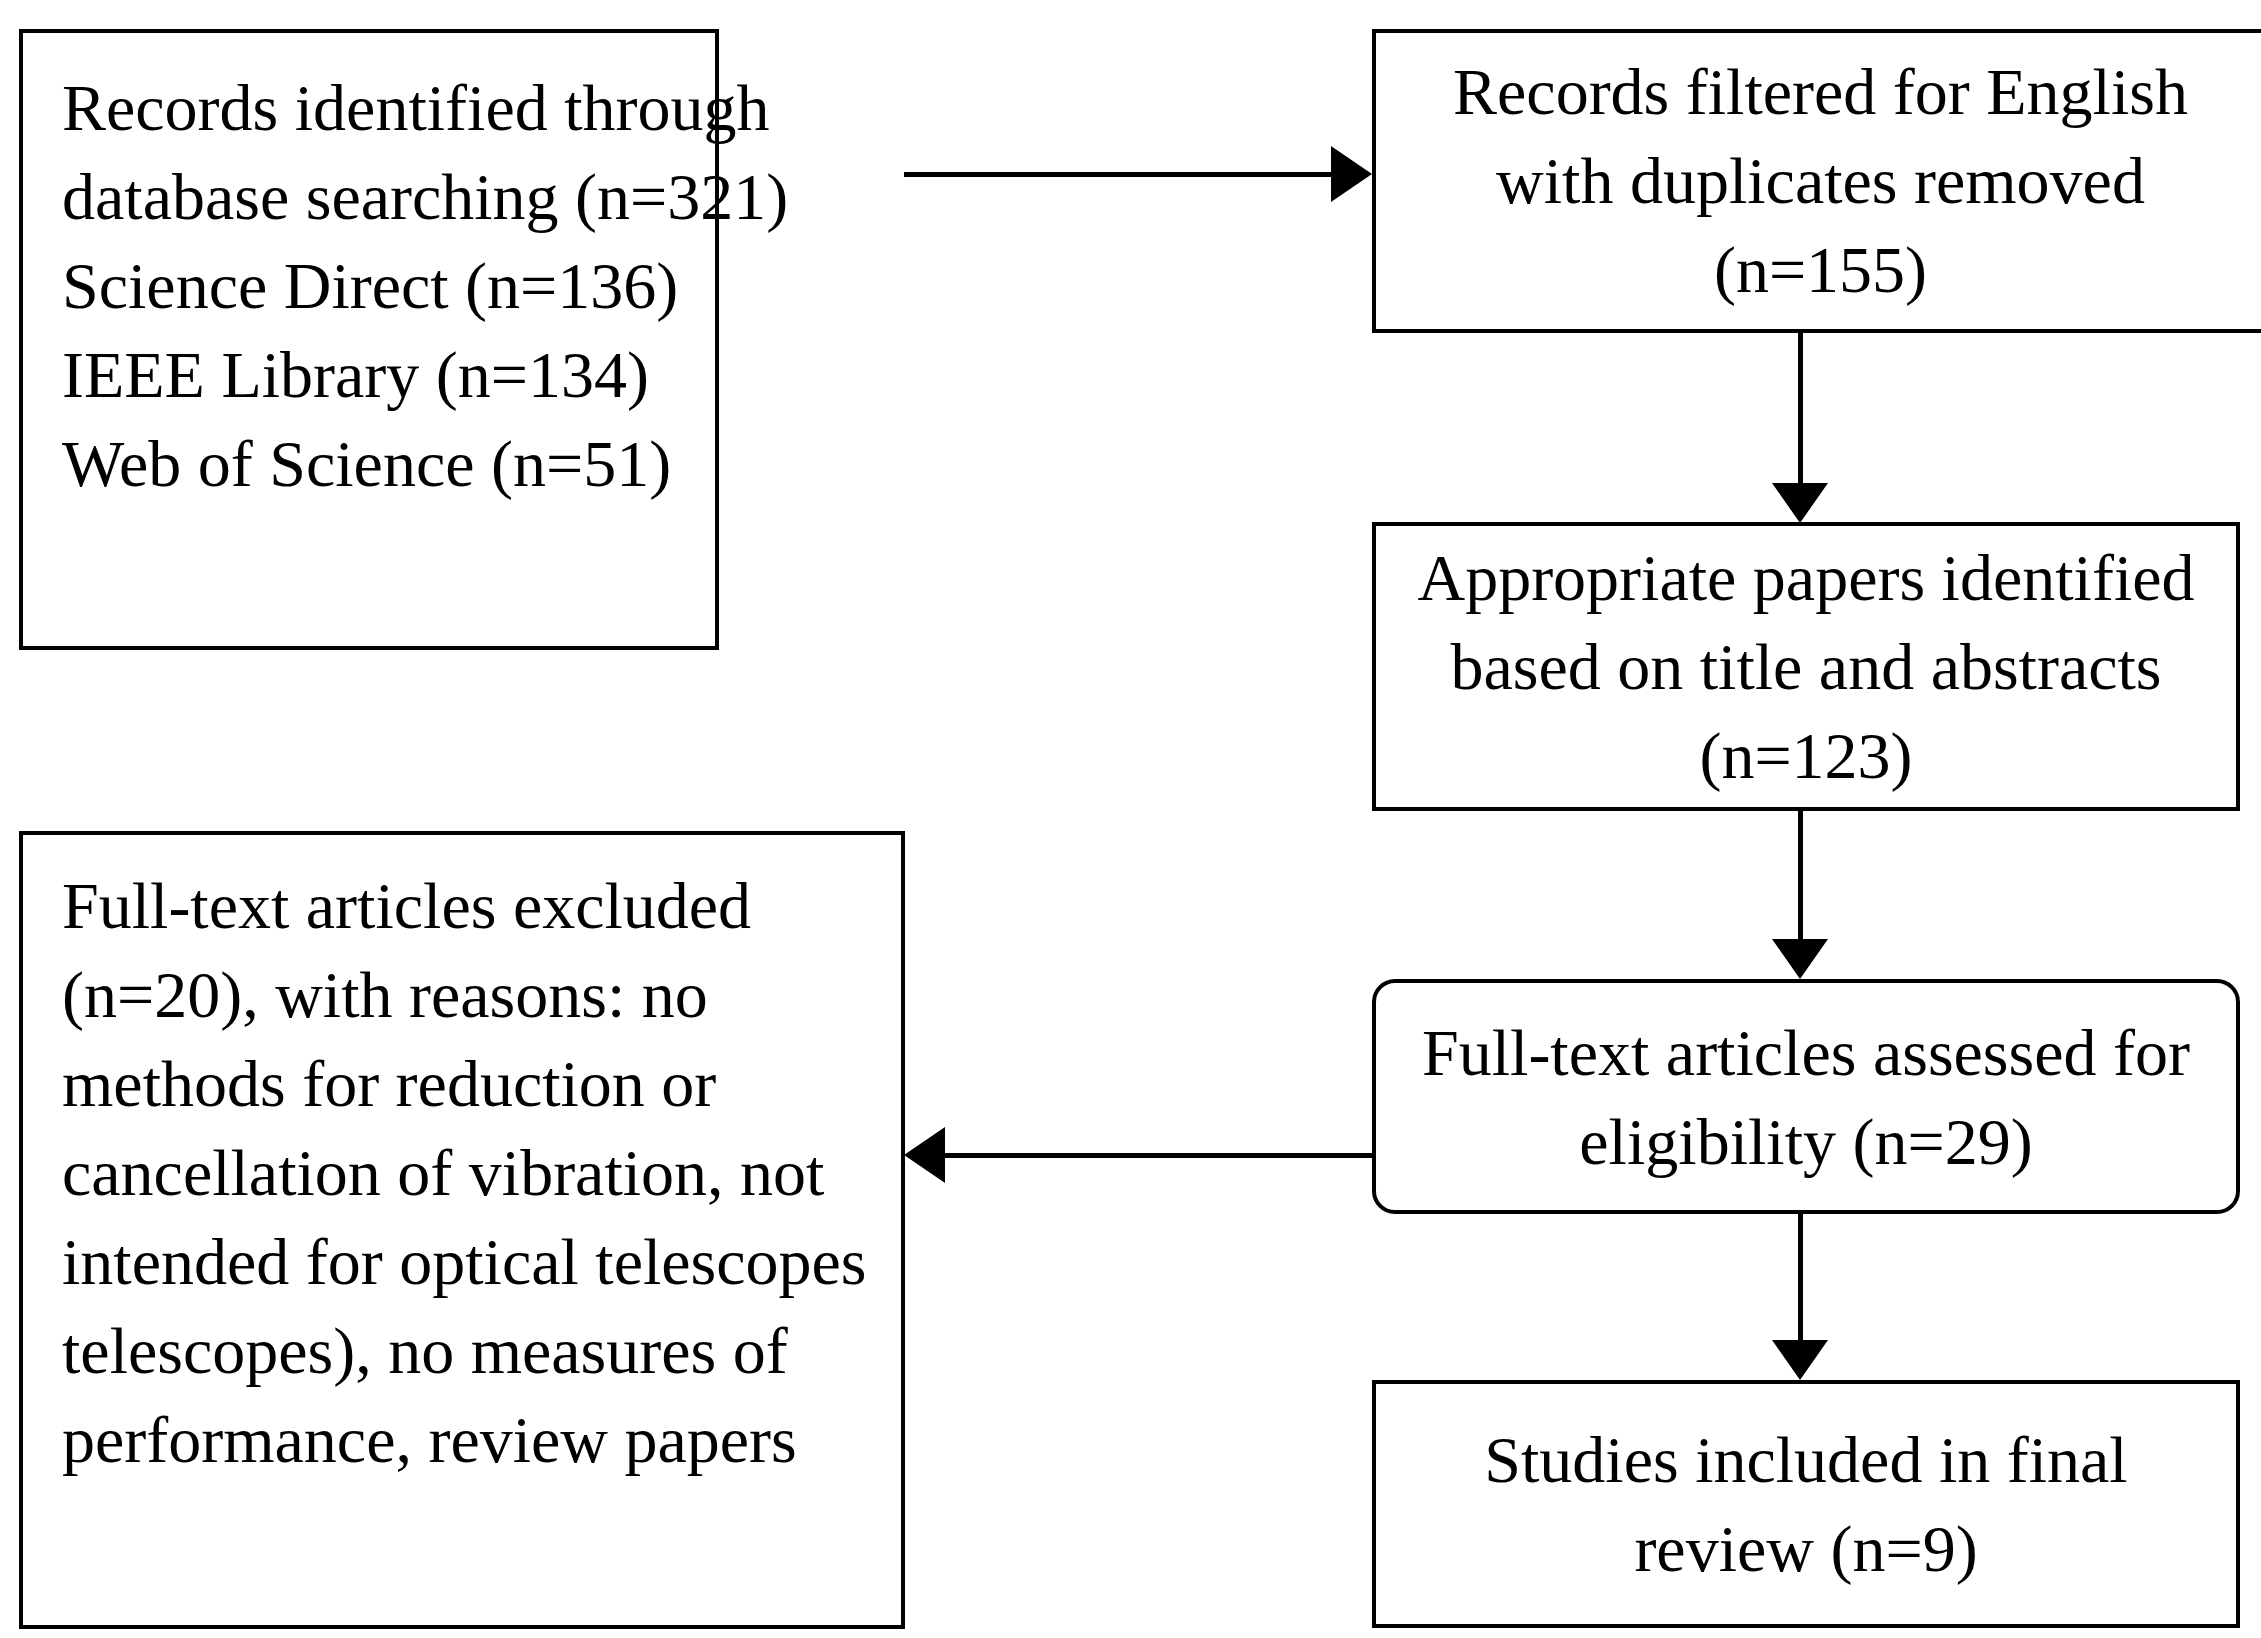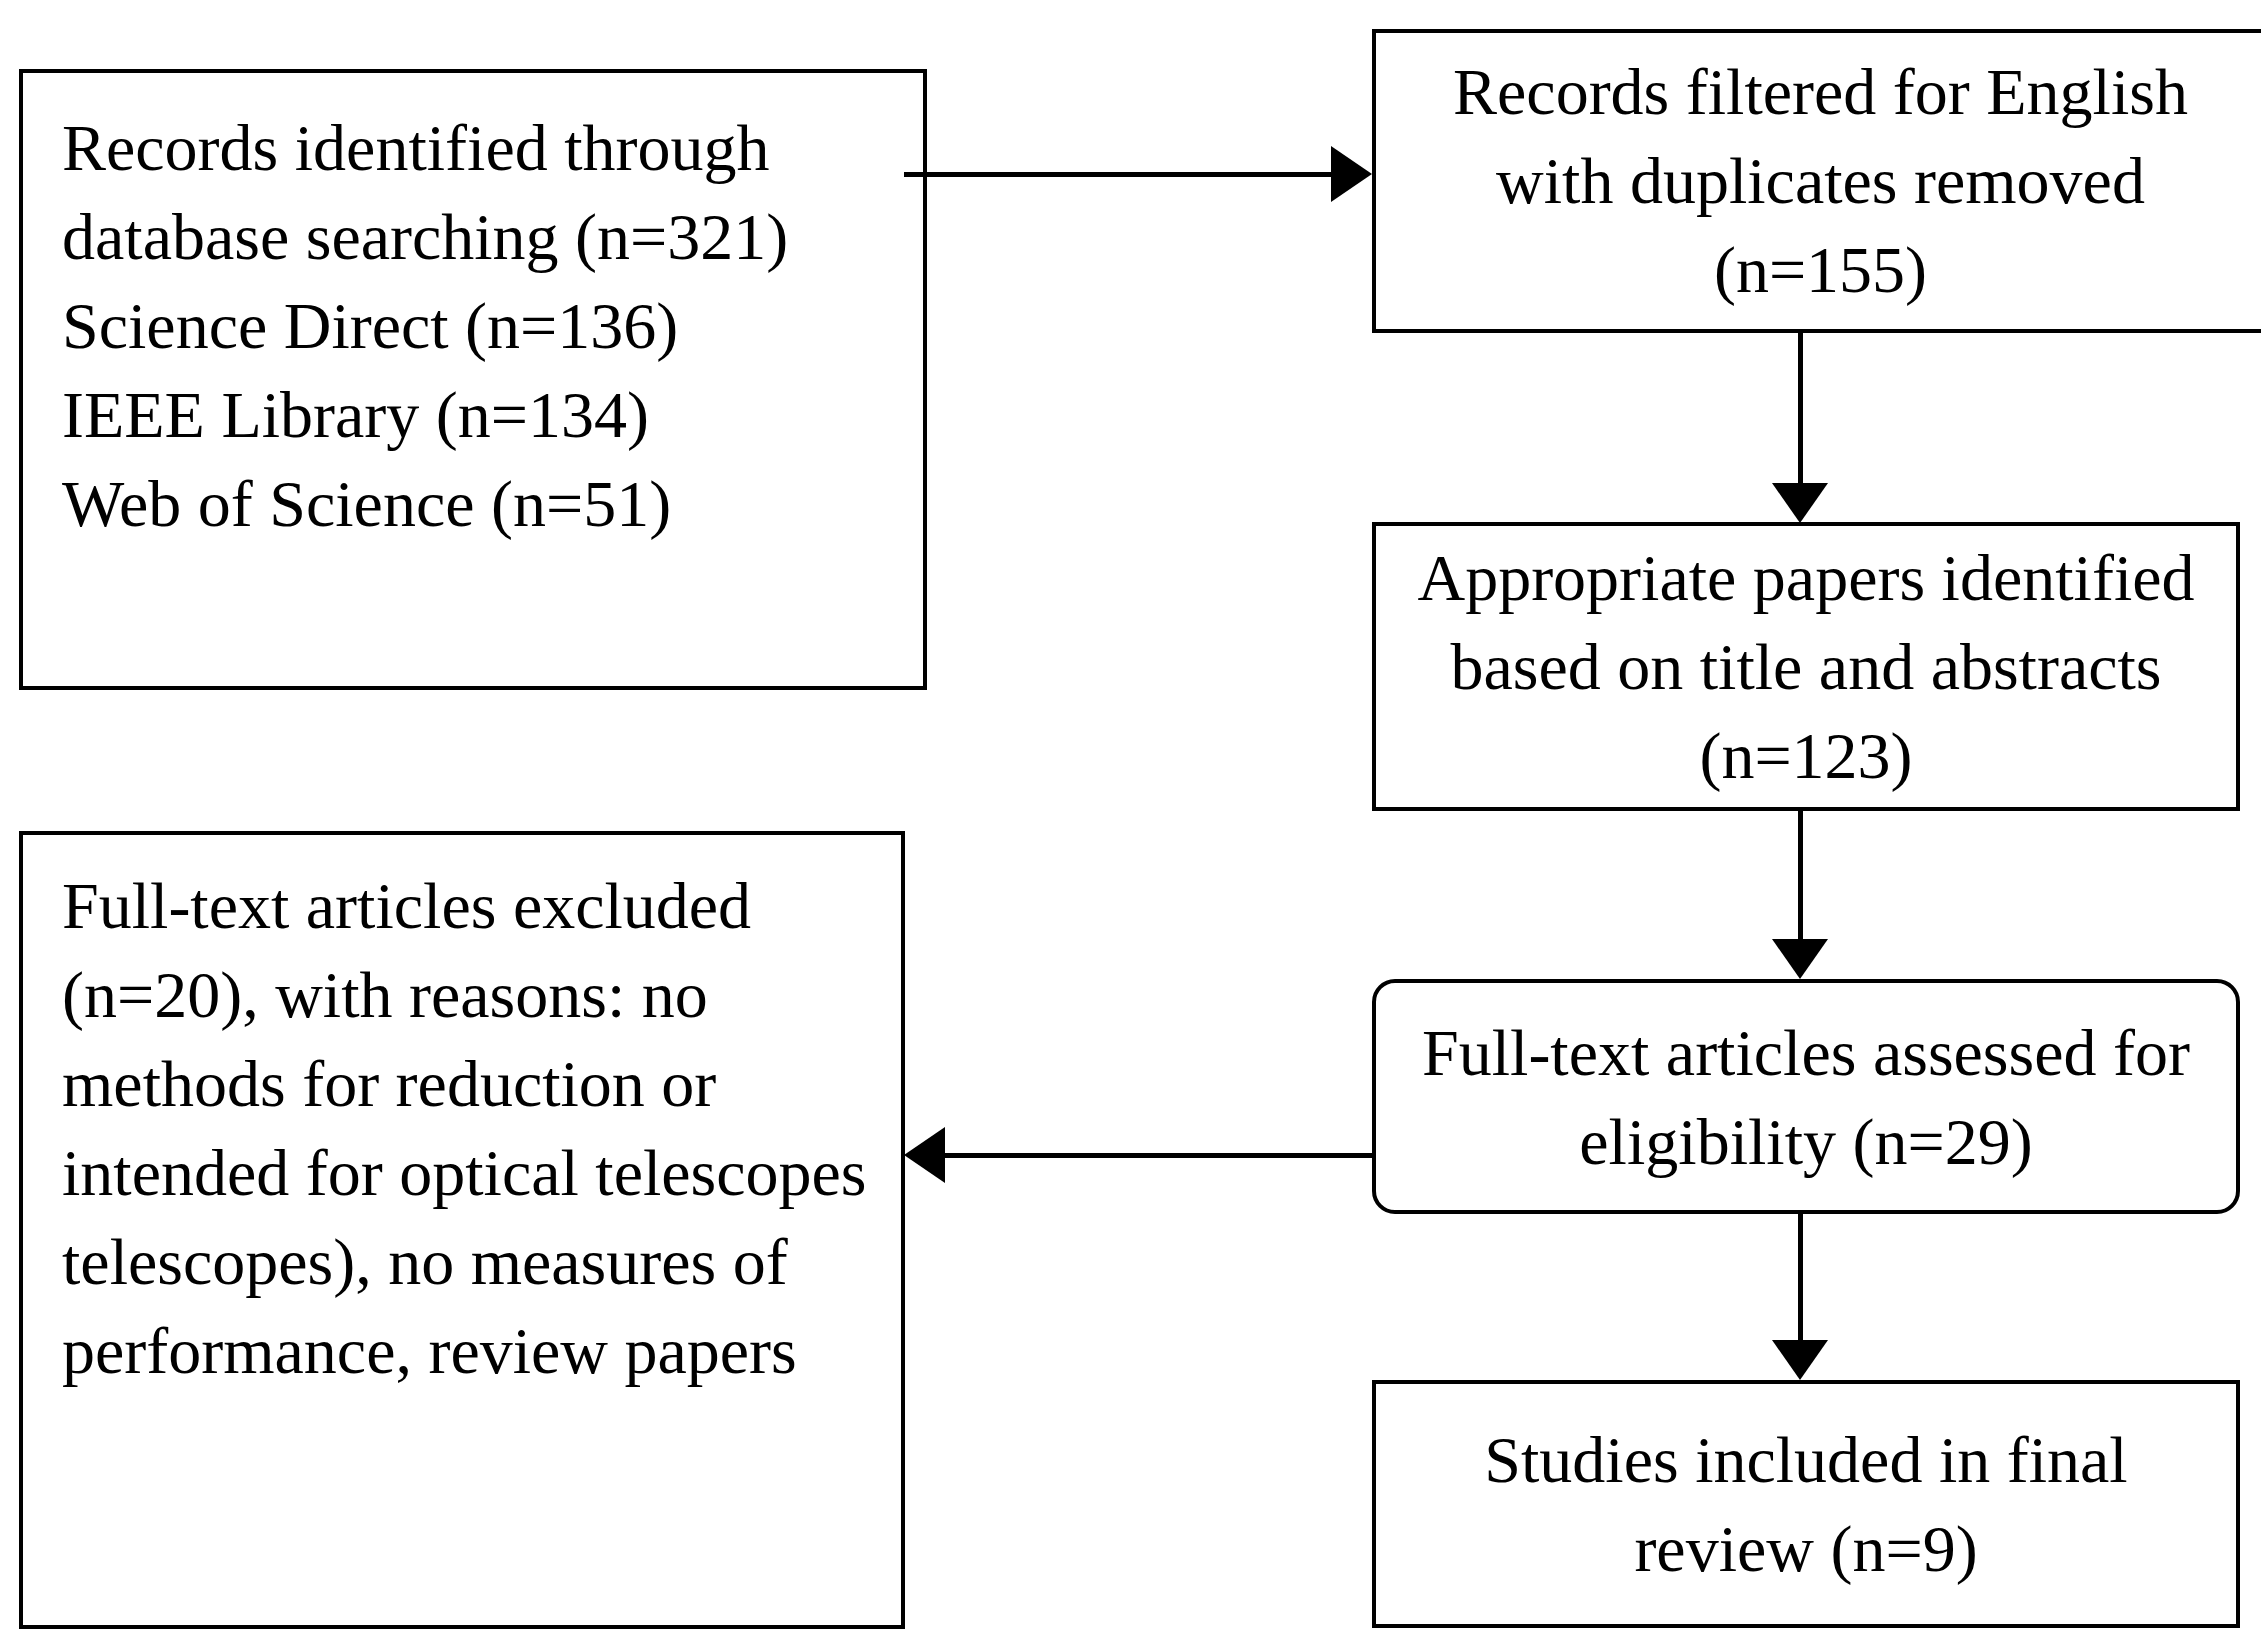"Records identified through" #box-identification { margin-top: 40px -> none; width: 908px -> 700px }
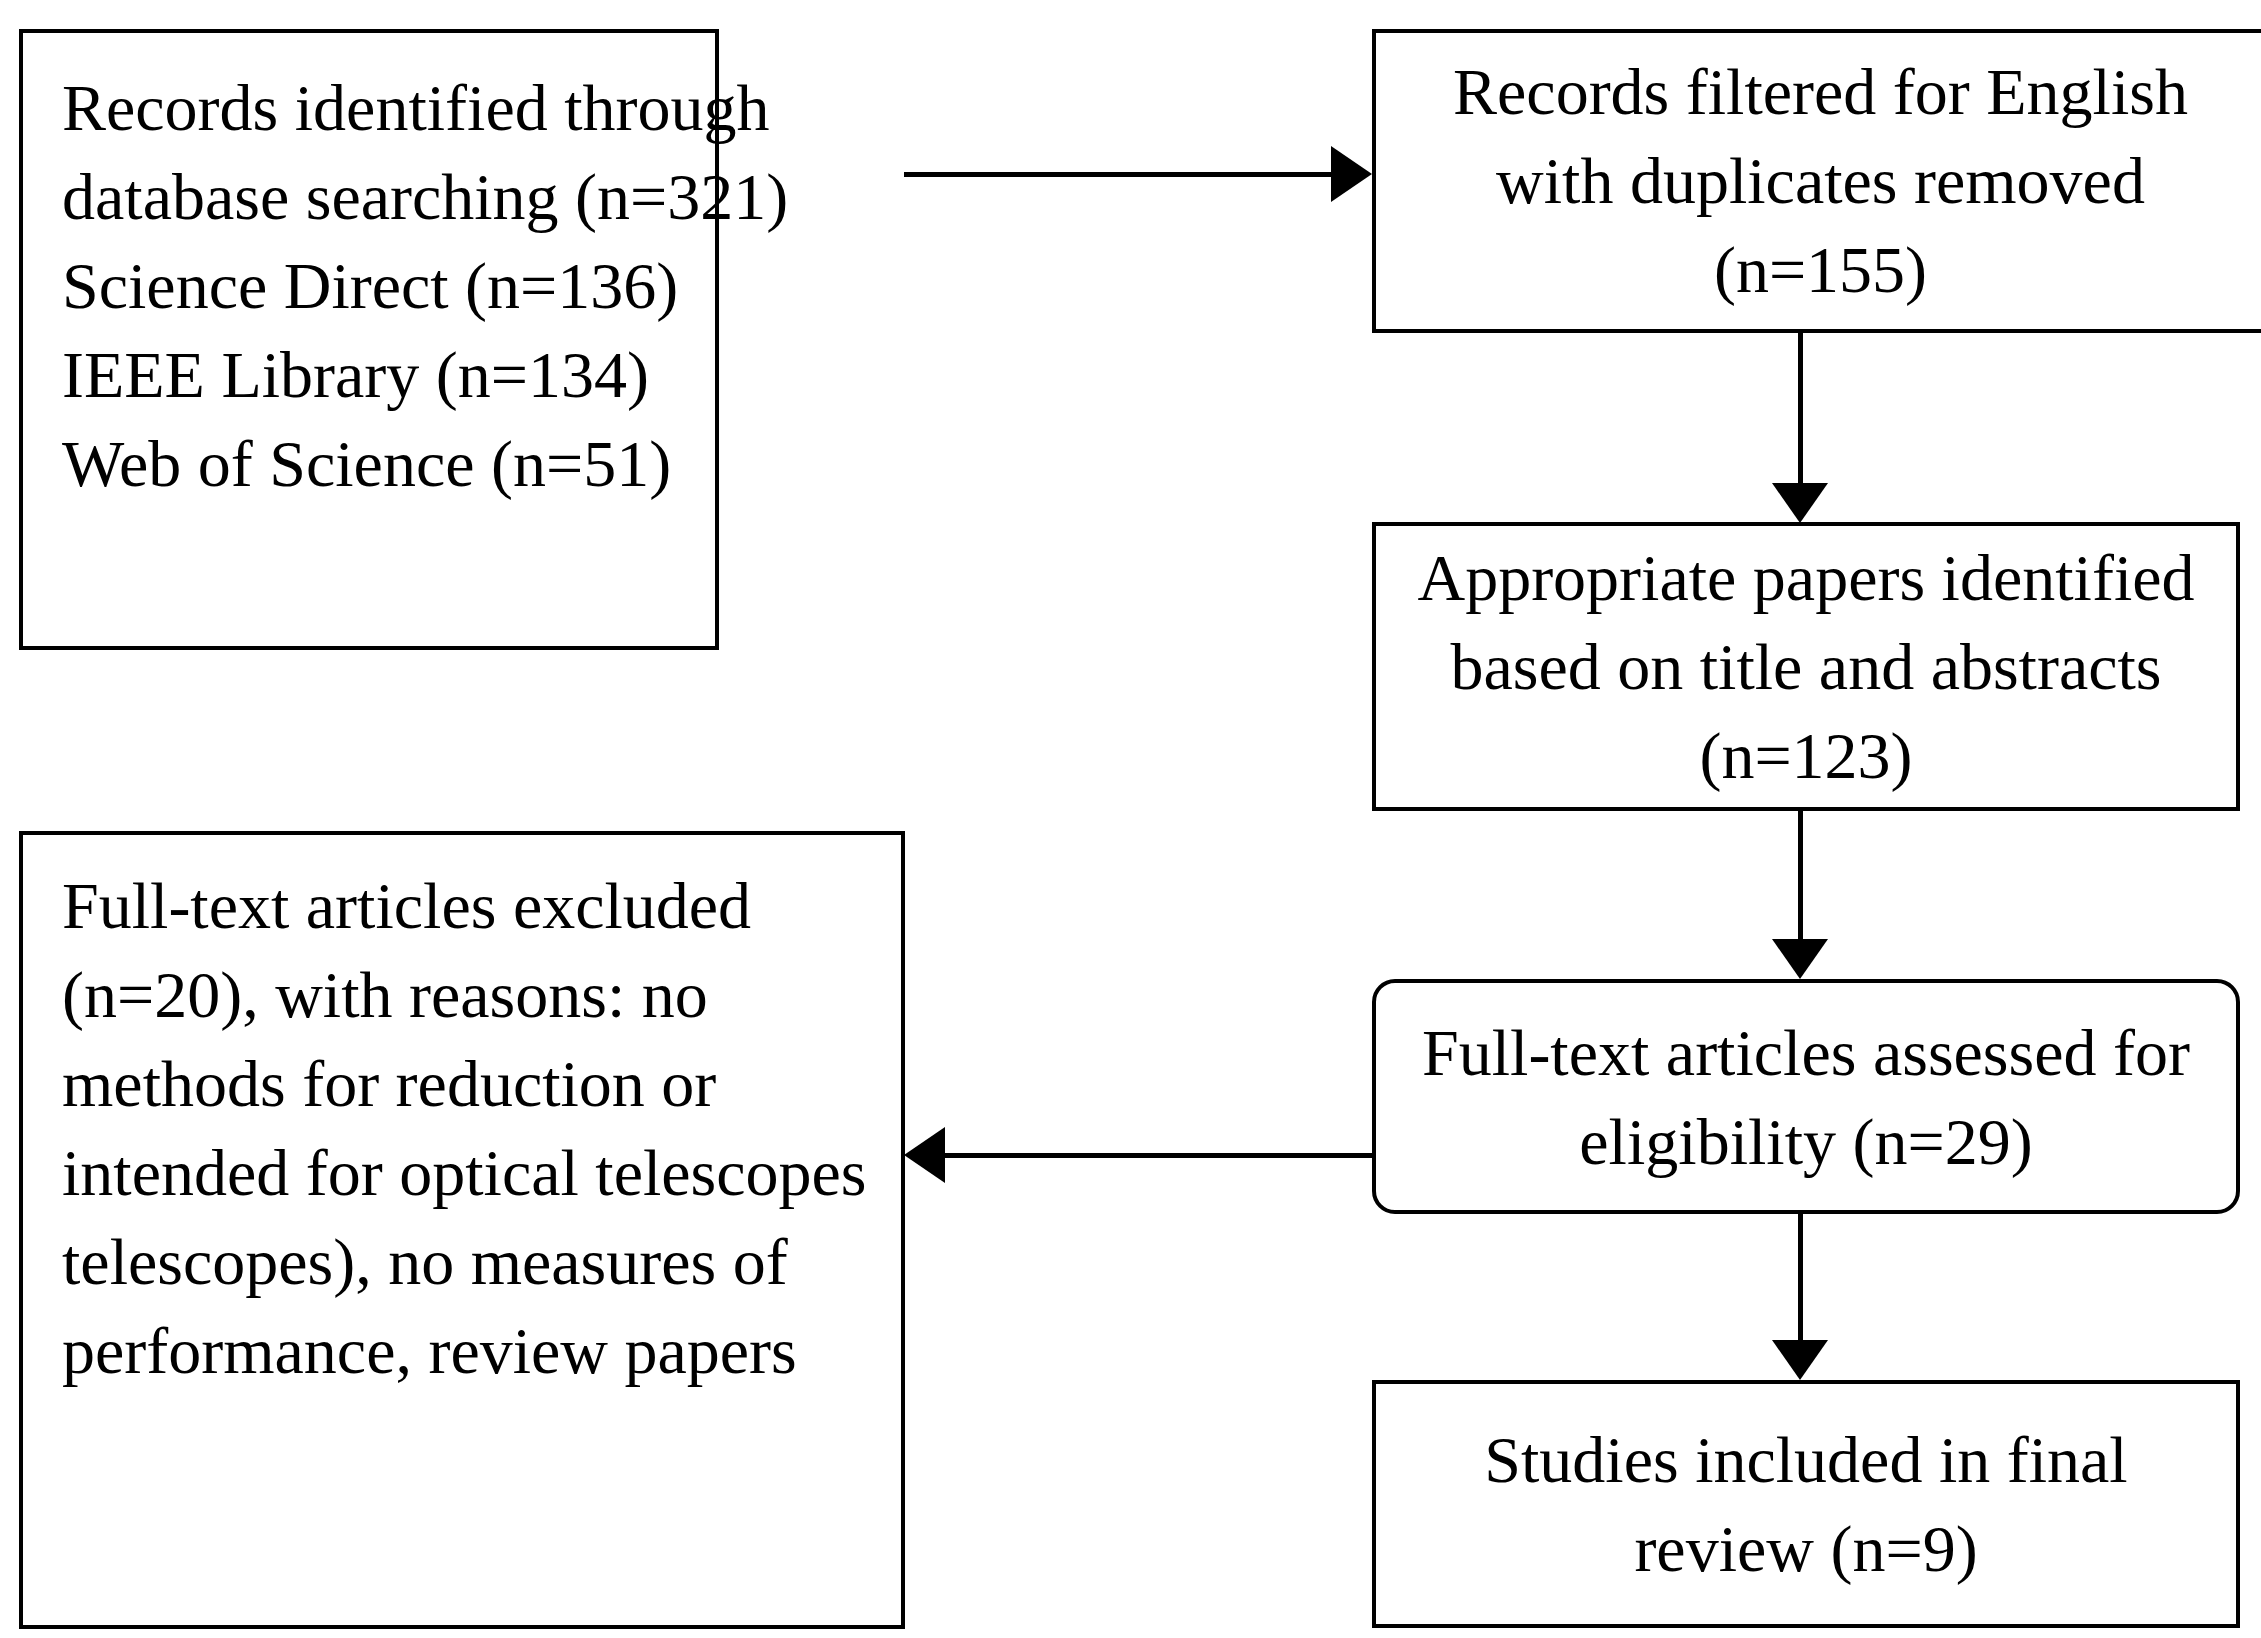"cancellation of vibration, not" div.line { html: none -> <div>cancellation of vibration, not</div> }
